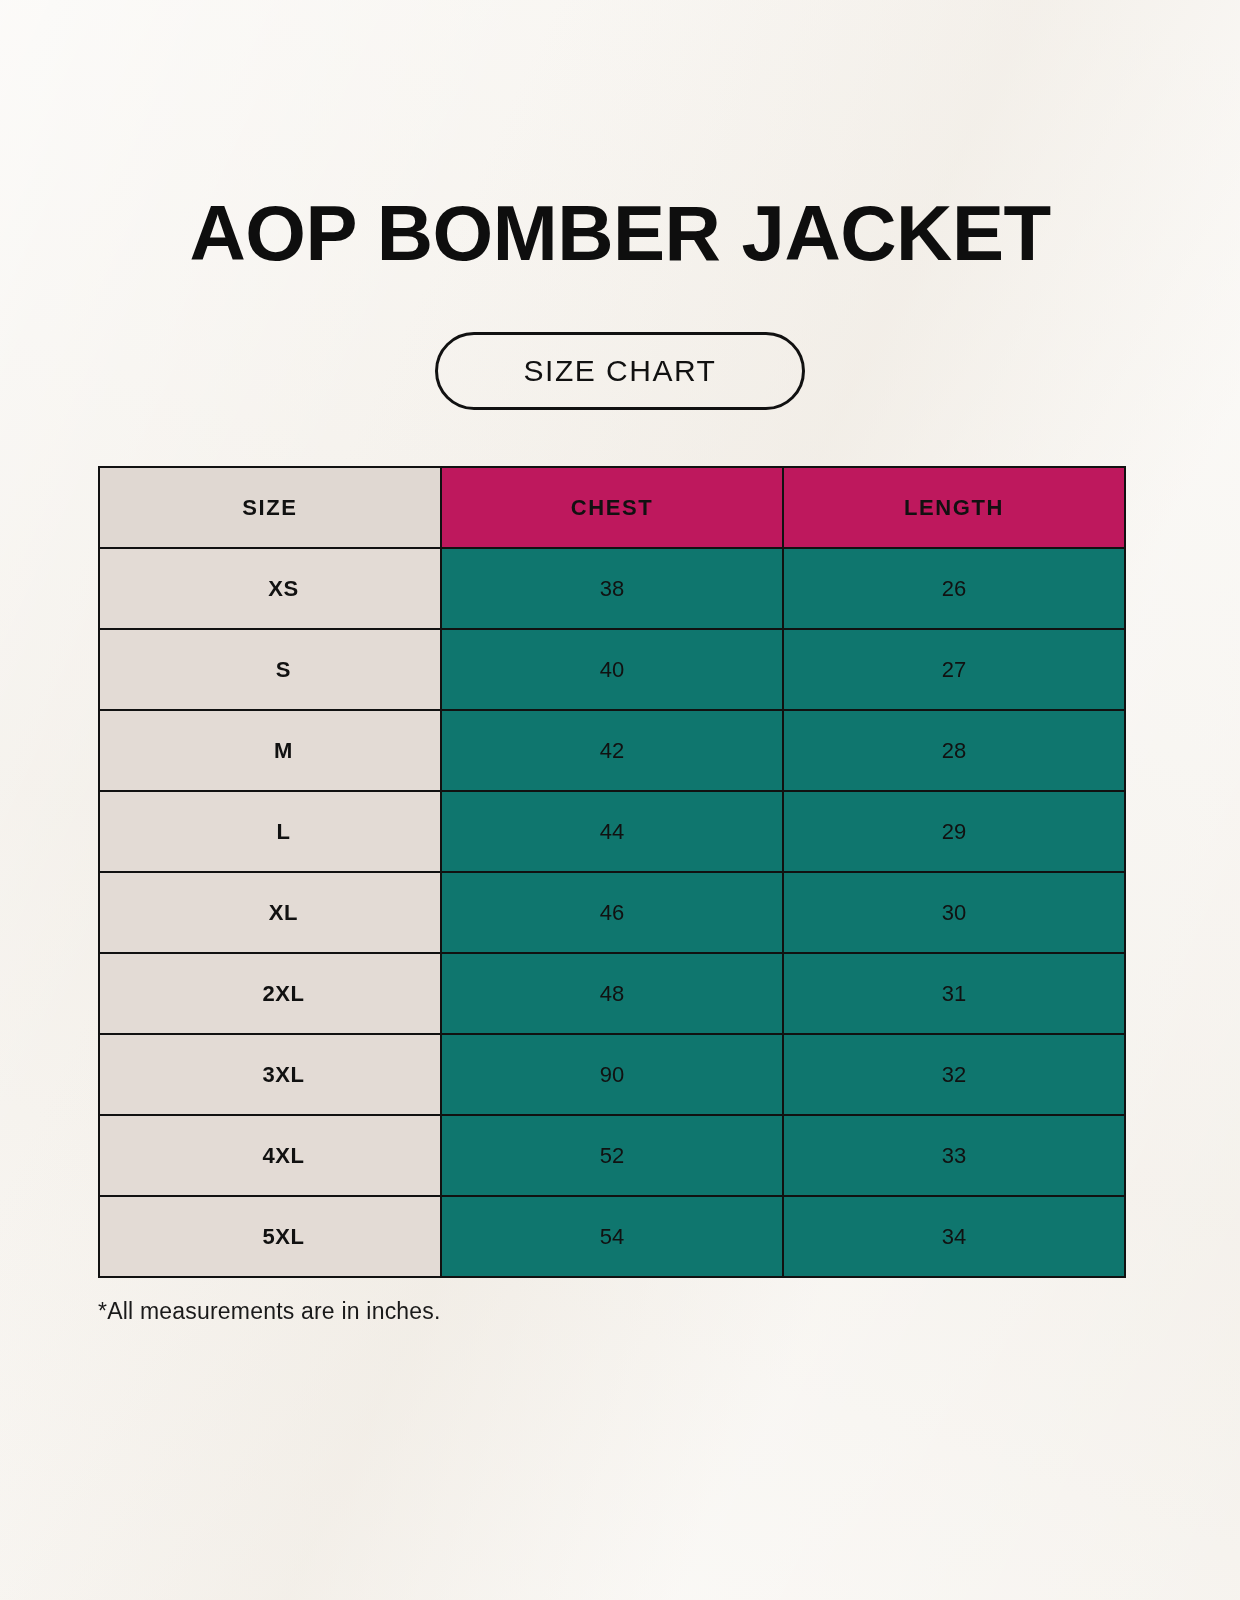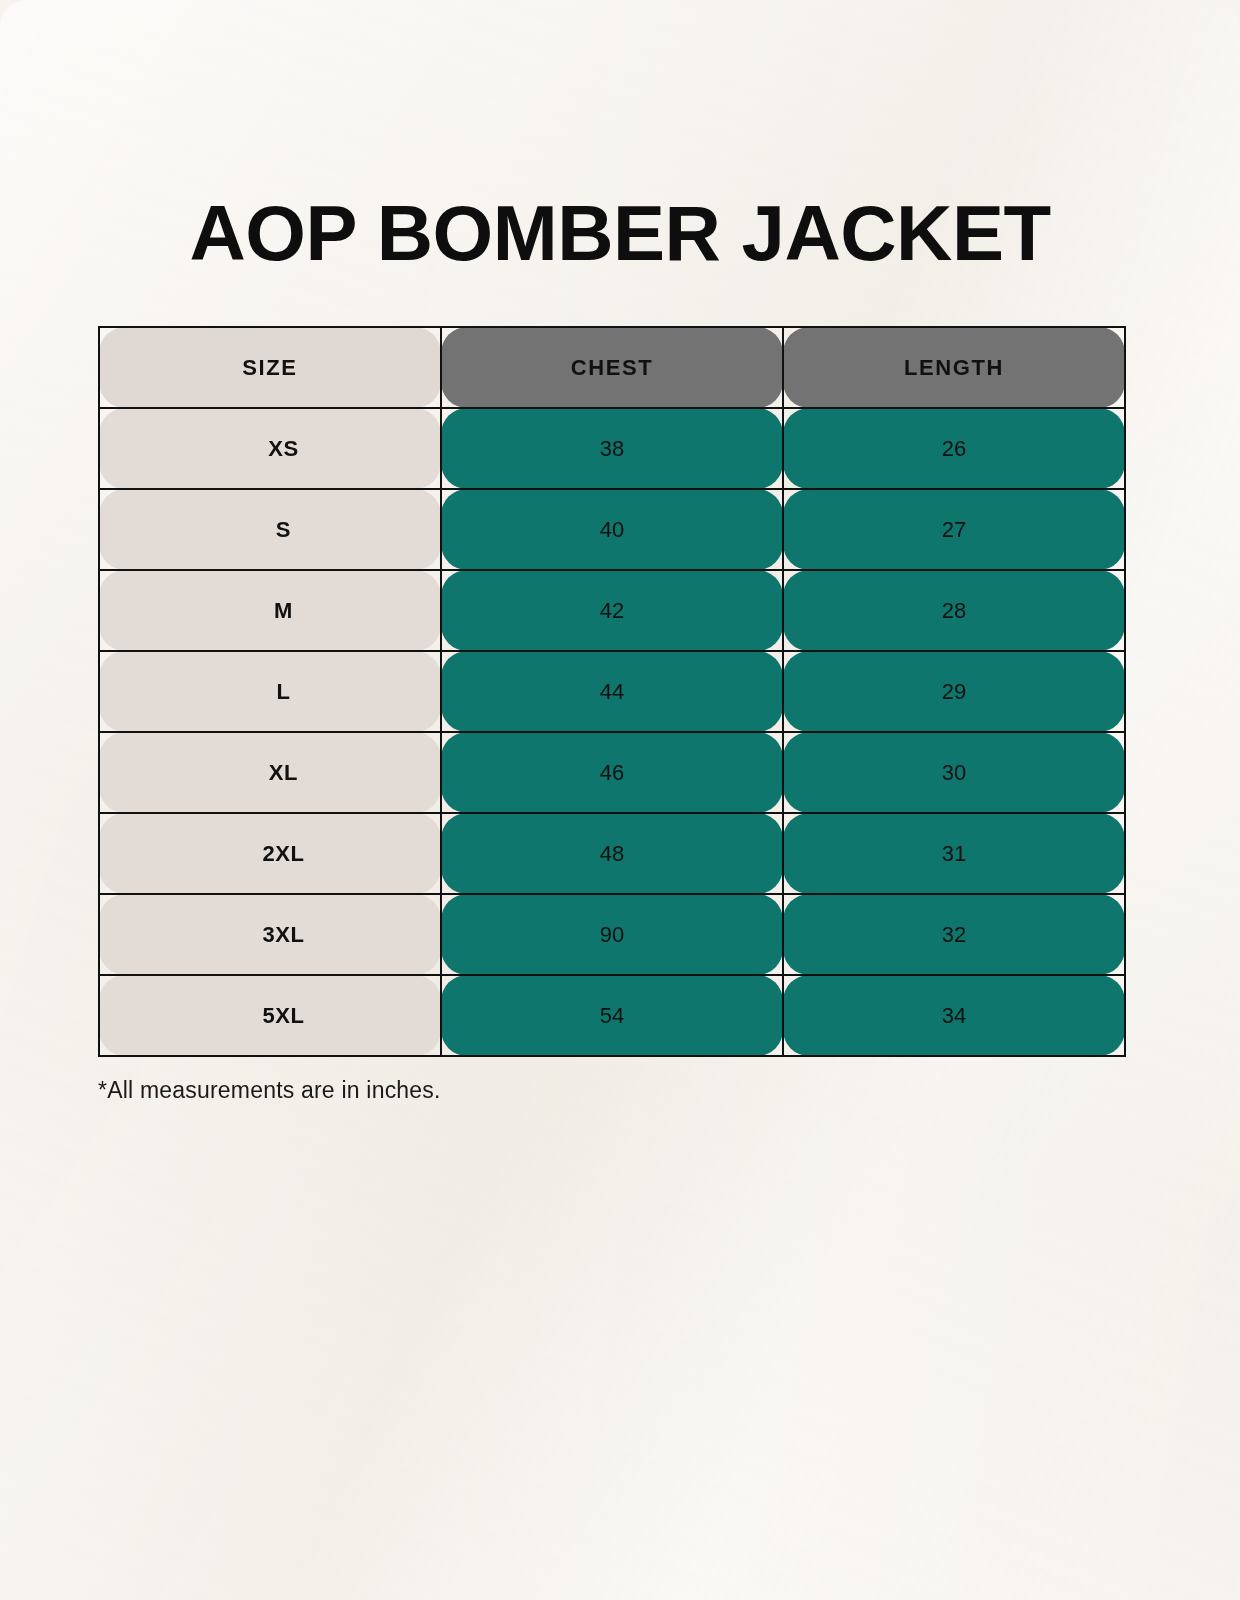"AOP BOMBER JACKET" * { border-radius: 26px -> none }
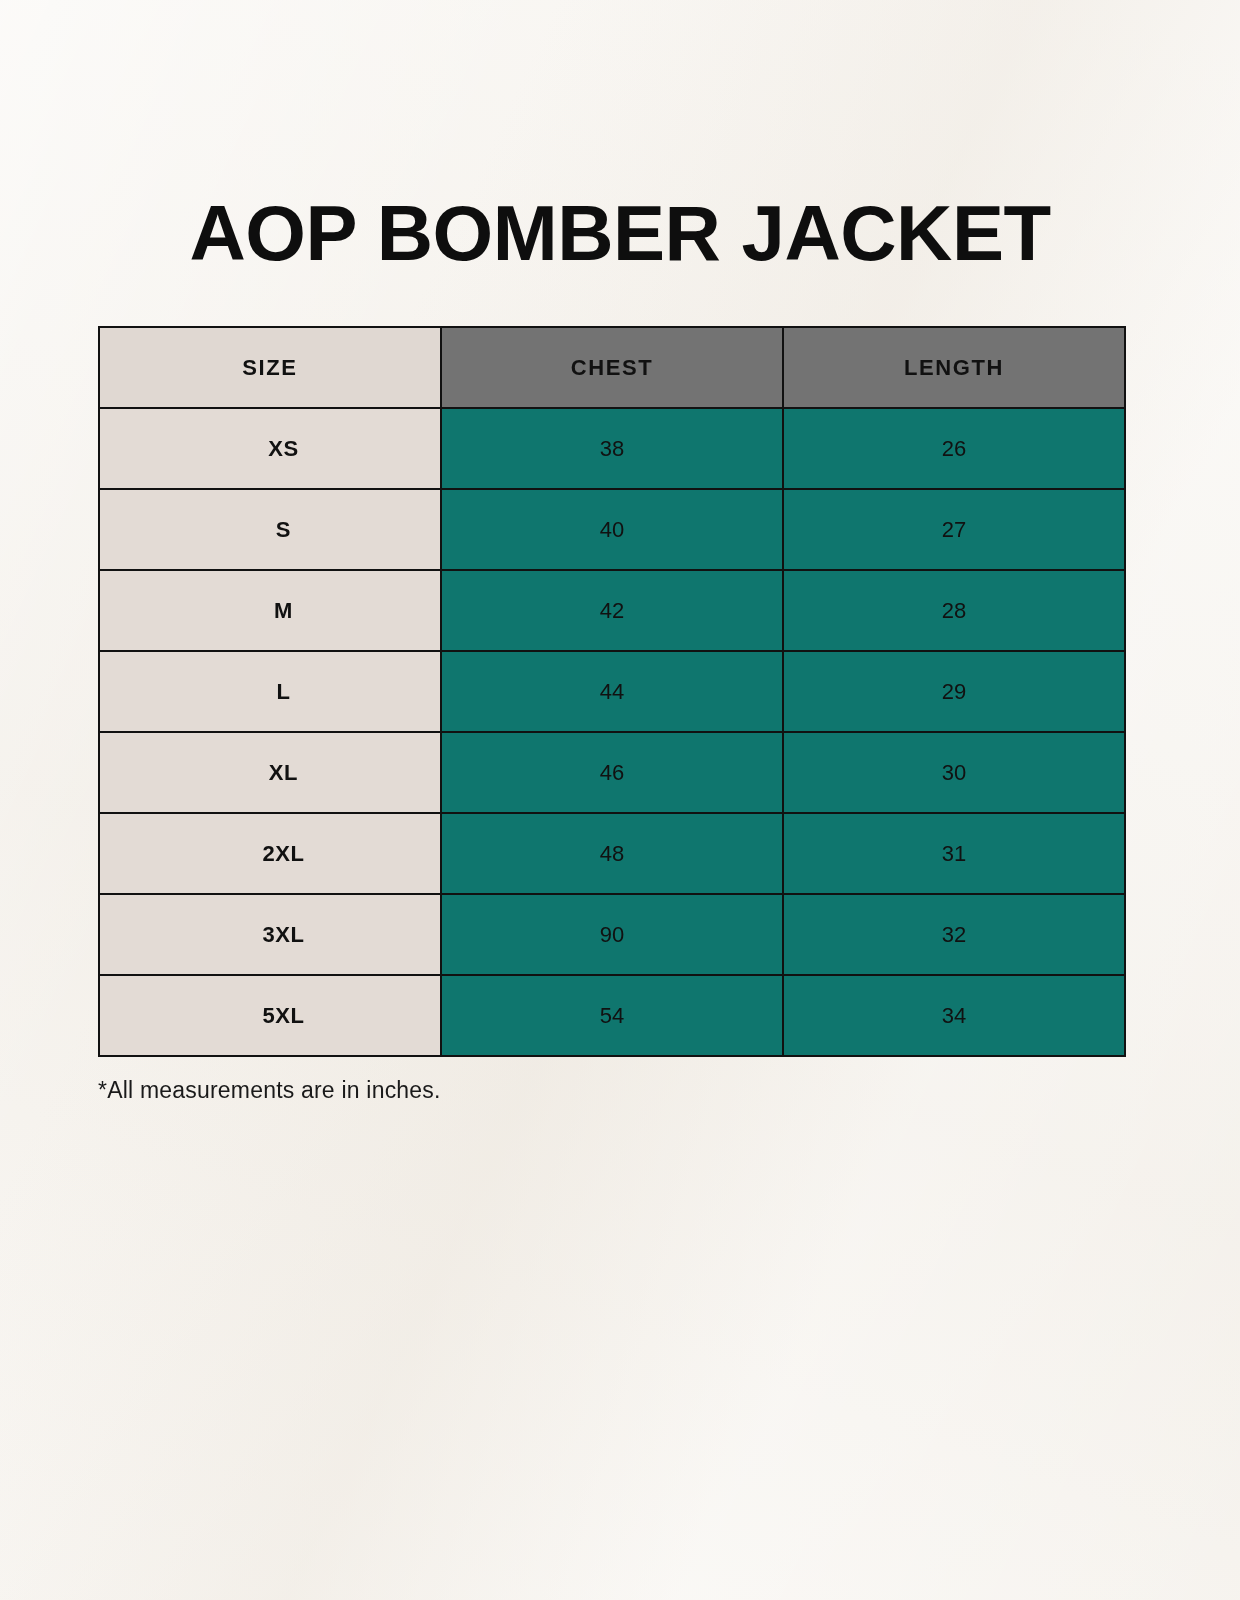"SIZE CHART" div.pill-wrap { html: none -> <div> <div>SIZE CHART</div> </div> }
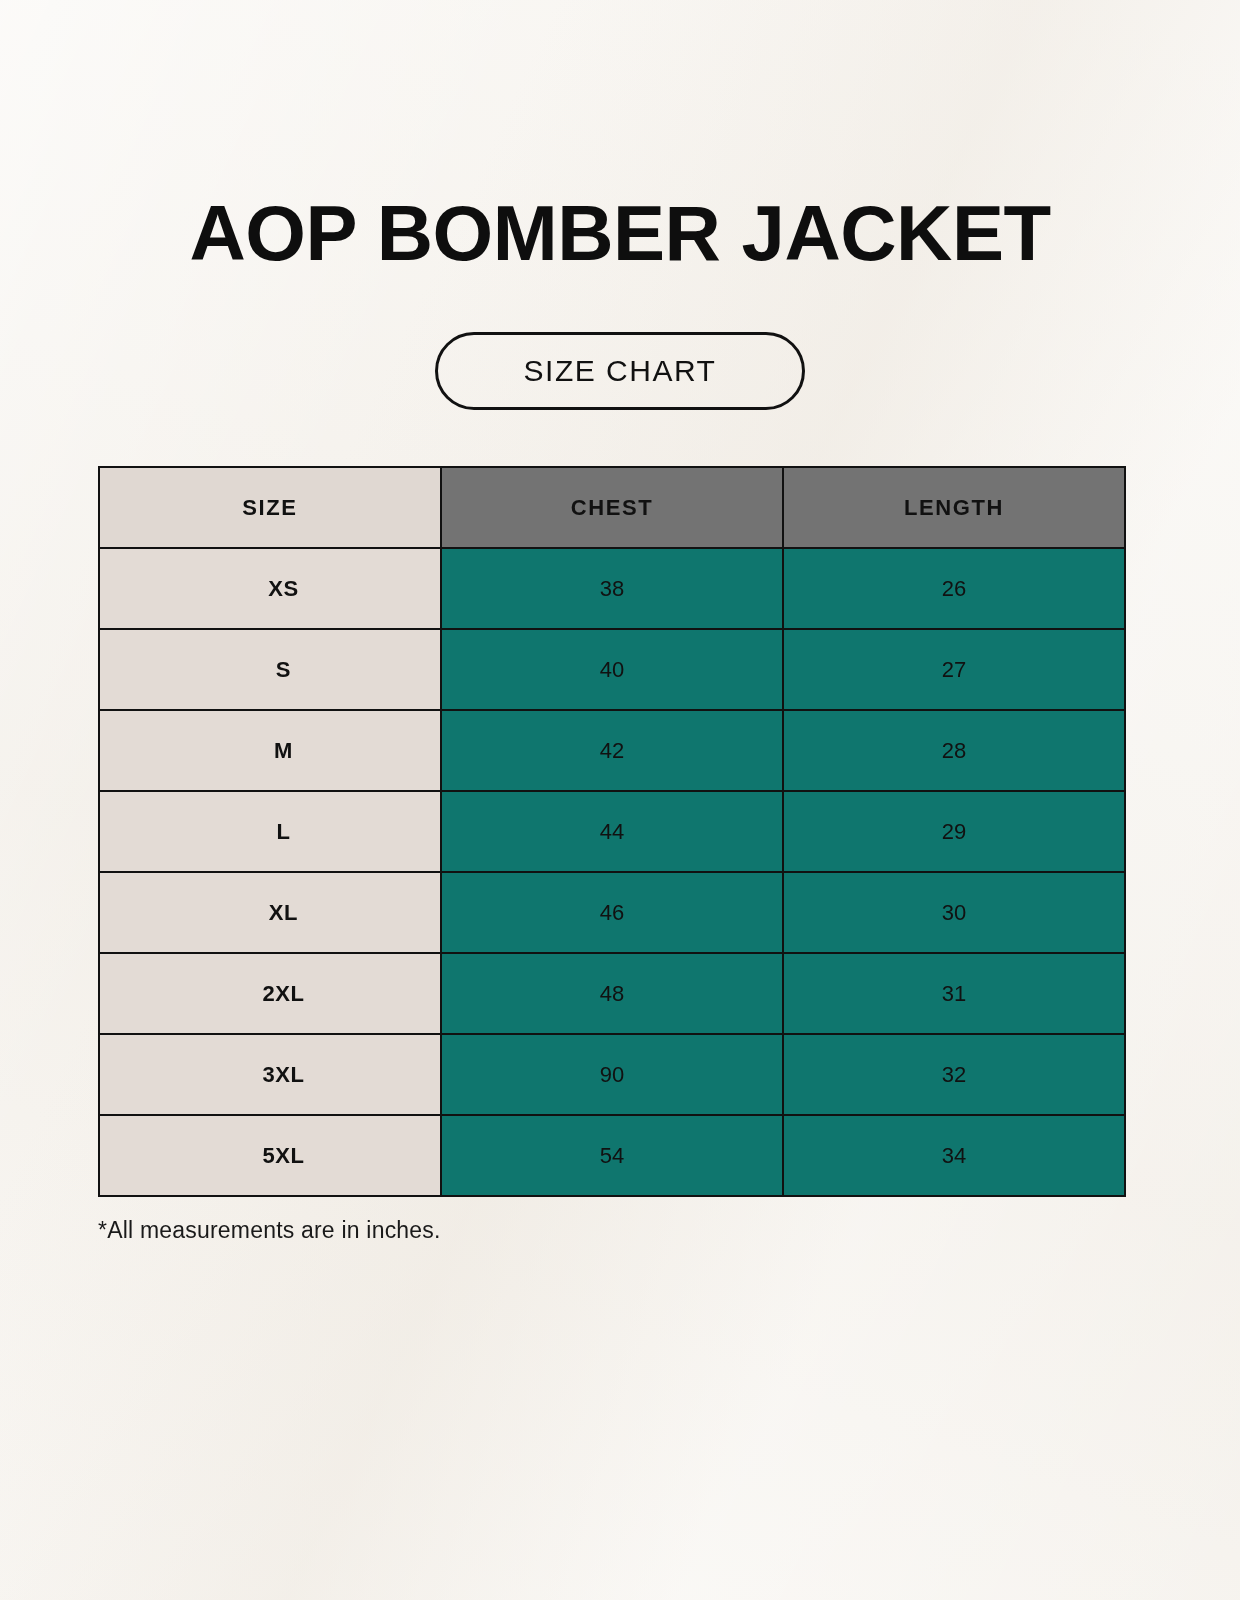"CHEST" th.h-chest, th.h-length { background: #737373 -> #be185d }
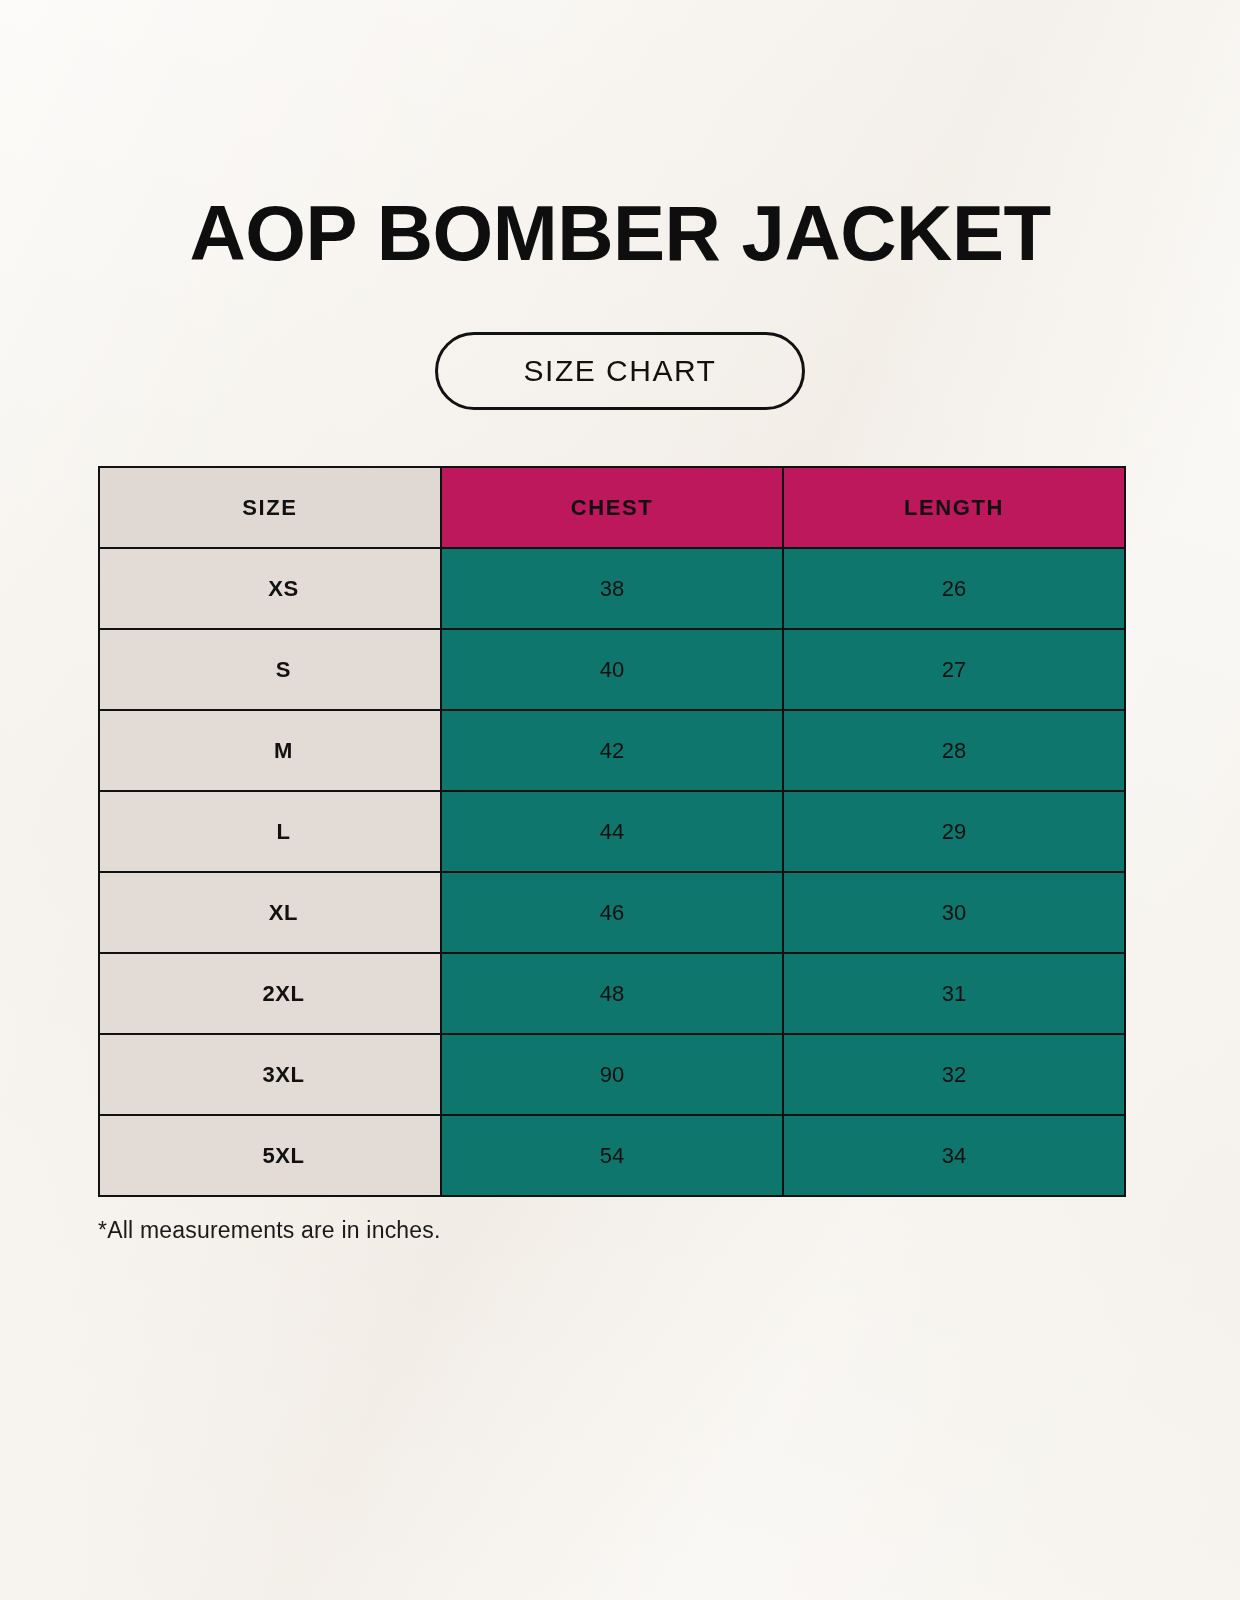"4XL" tr { html: none -> <tr> <td>4XL</td> <td>52</td> <td>33</td> </tr> }
